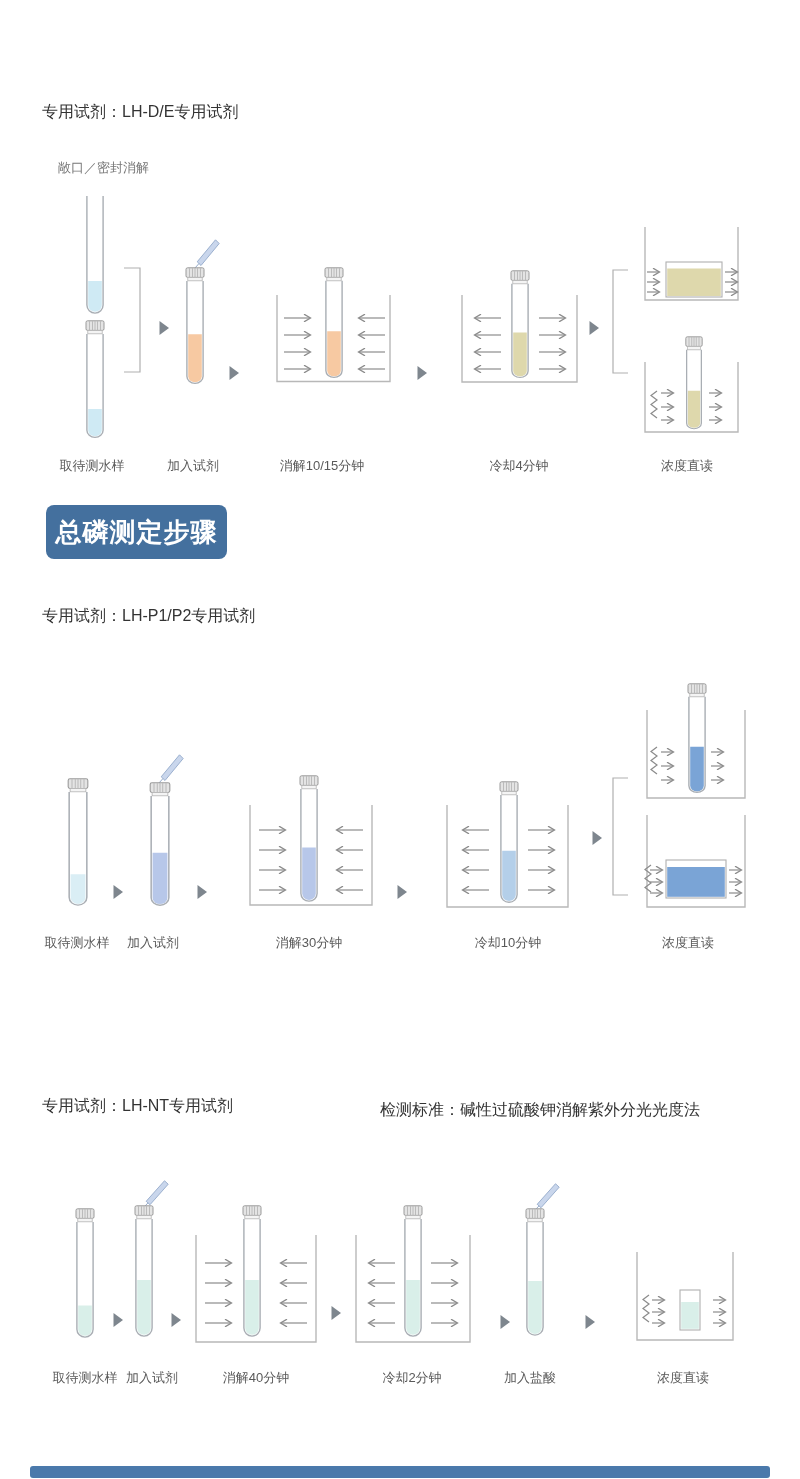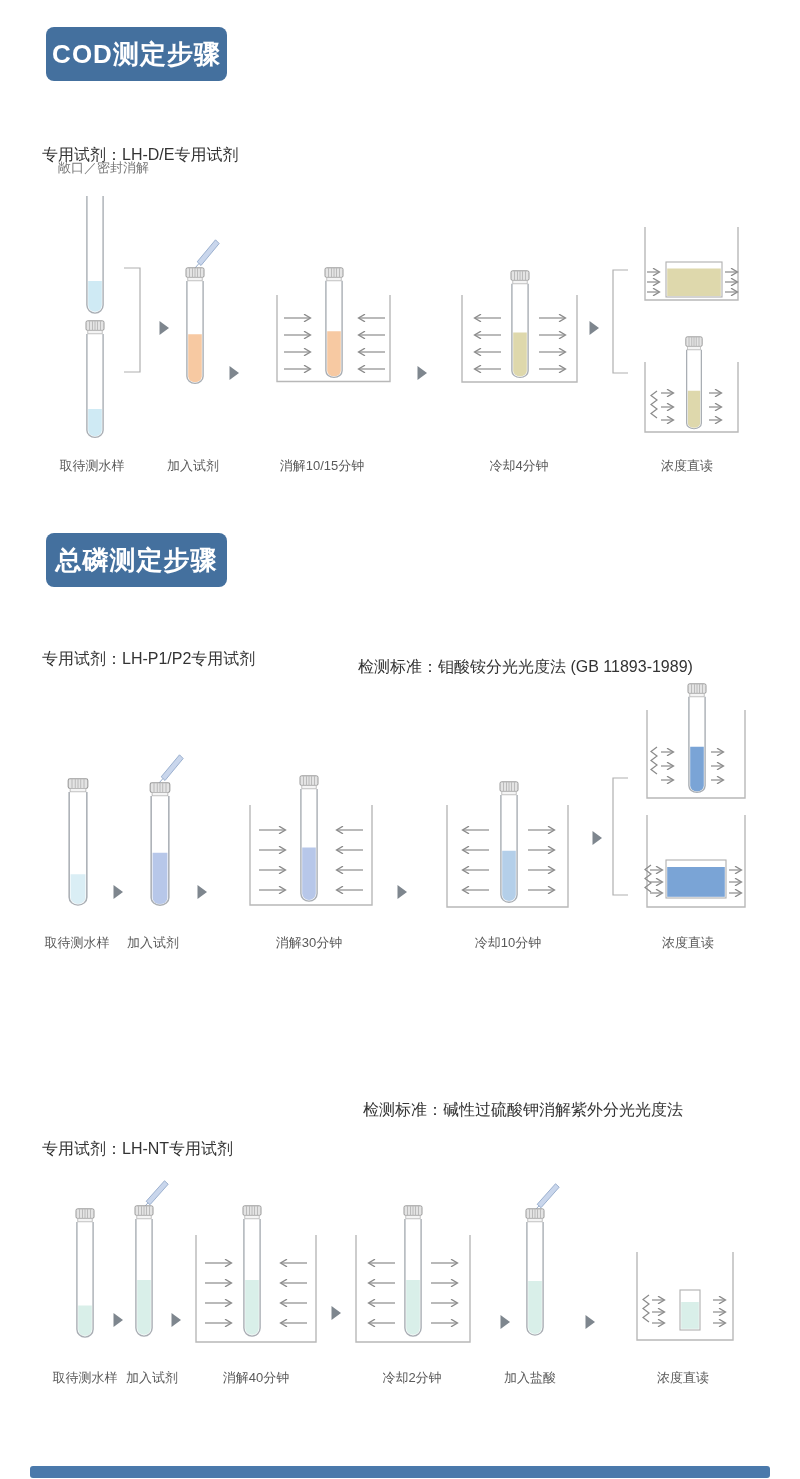"COD测定步骤" div.badge { html: <div>COD测定步骤</div> -> none }
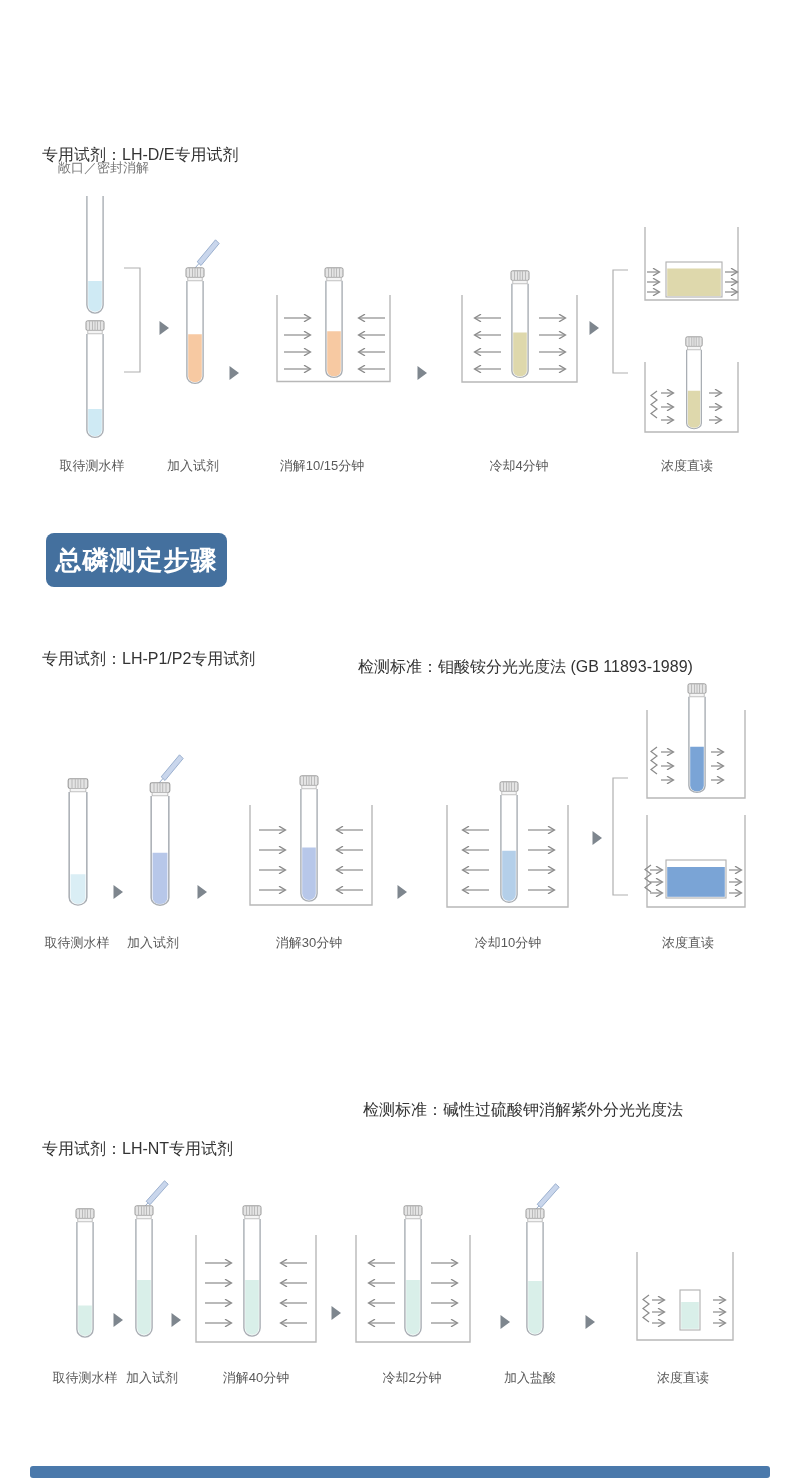"专用试剂：LH-D/E专用试剂" .info { margin-top: 43px -> none }
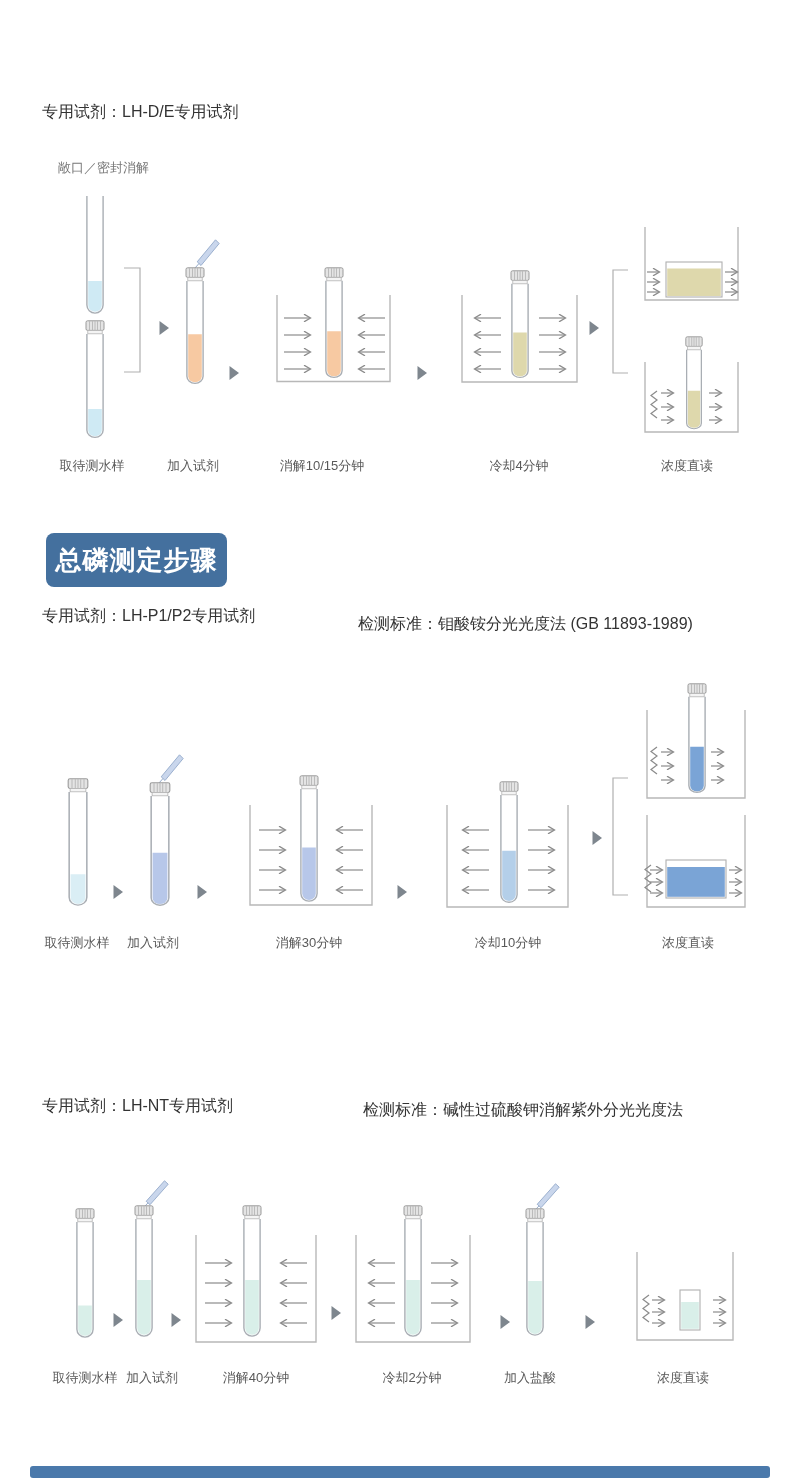"总磷测定步骤" div.badge { top: 533px -> 505px }
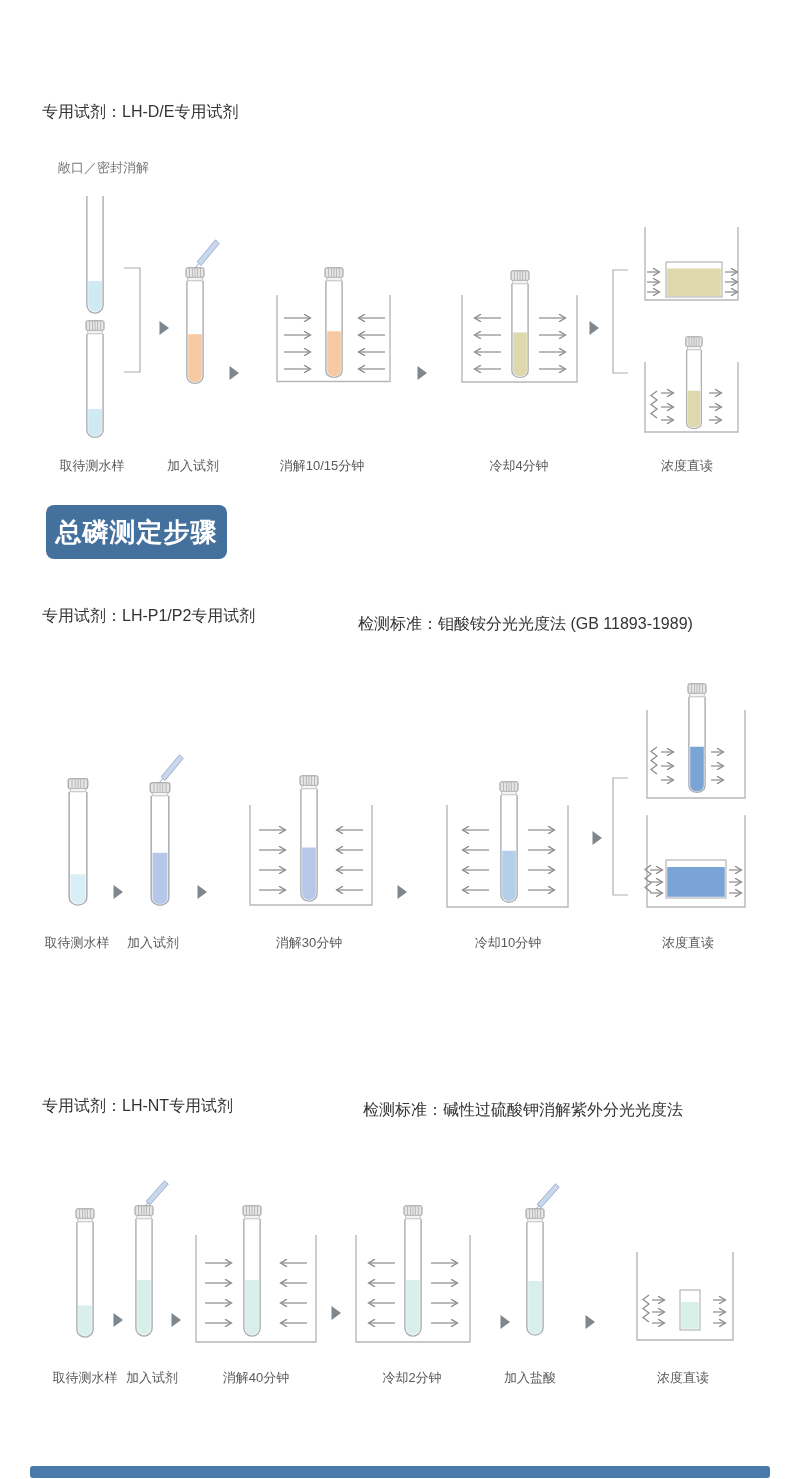"检测标准：钼酸铵分光光度法 (GB 11893-1989)" div.info { html: <div>检测标准：钼酸铵分光光度法 (GB 11893-1989)</div> -> none }
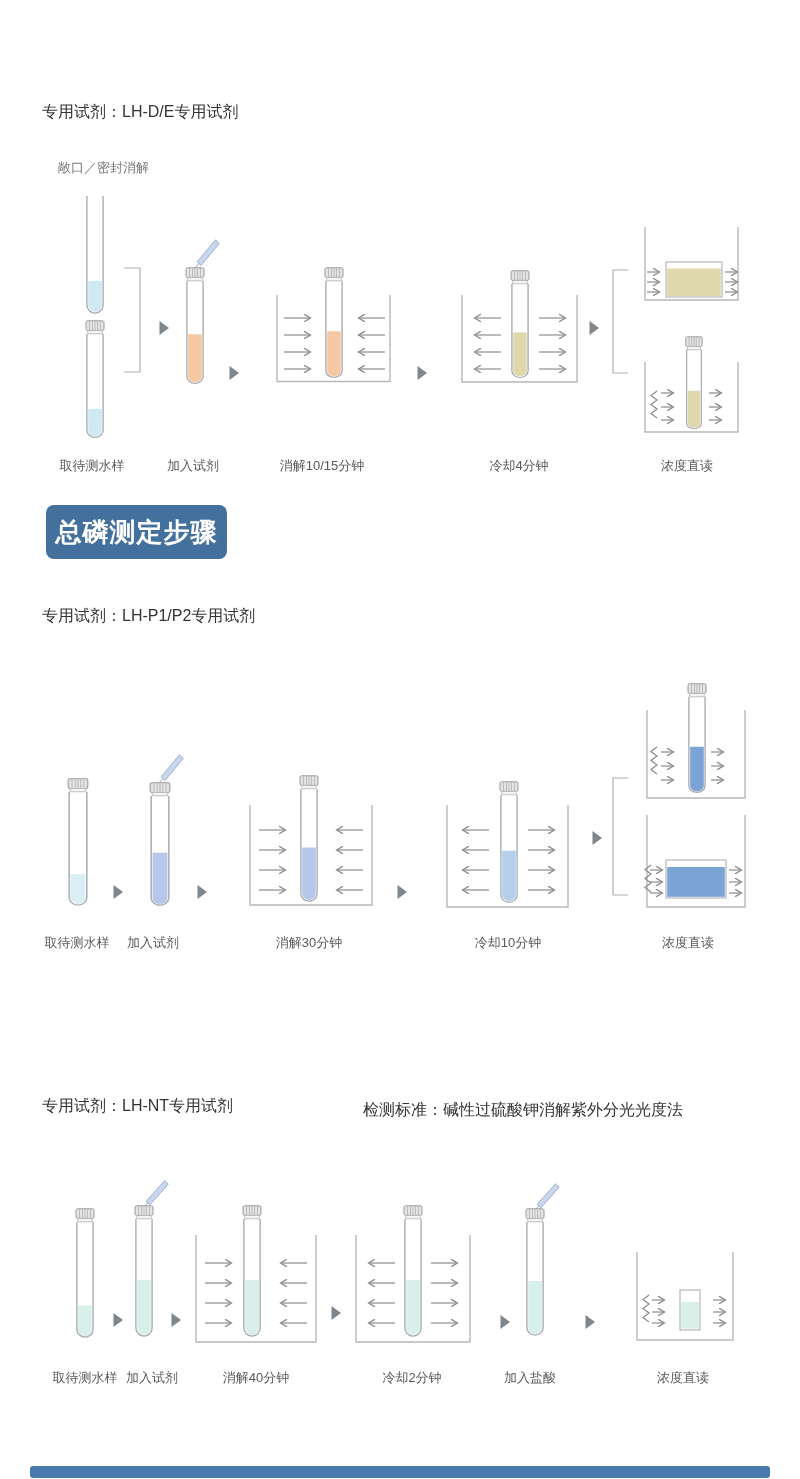"检测标准：碱性过硫酸钾消解紫外分光光度法" .std-block { text-align: none -> center }
